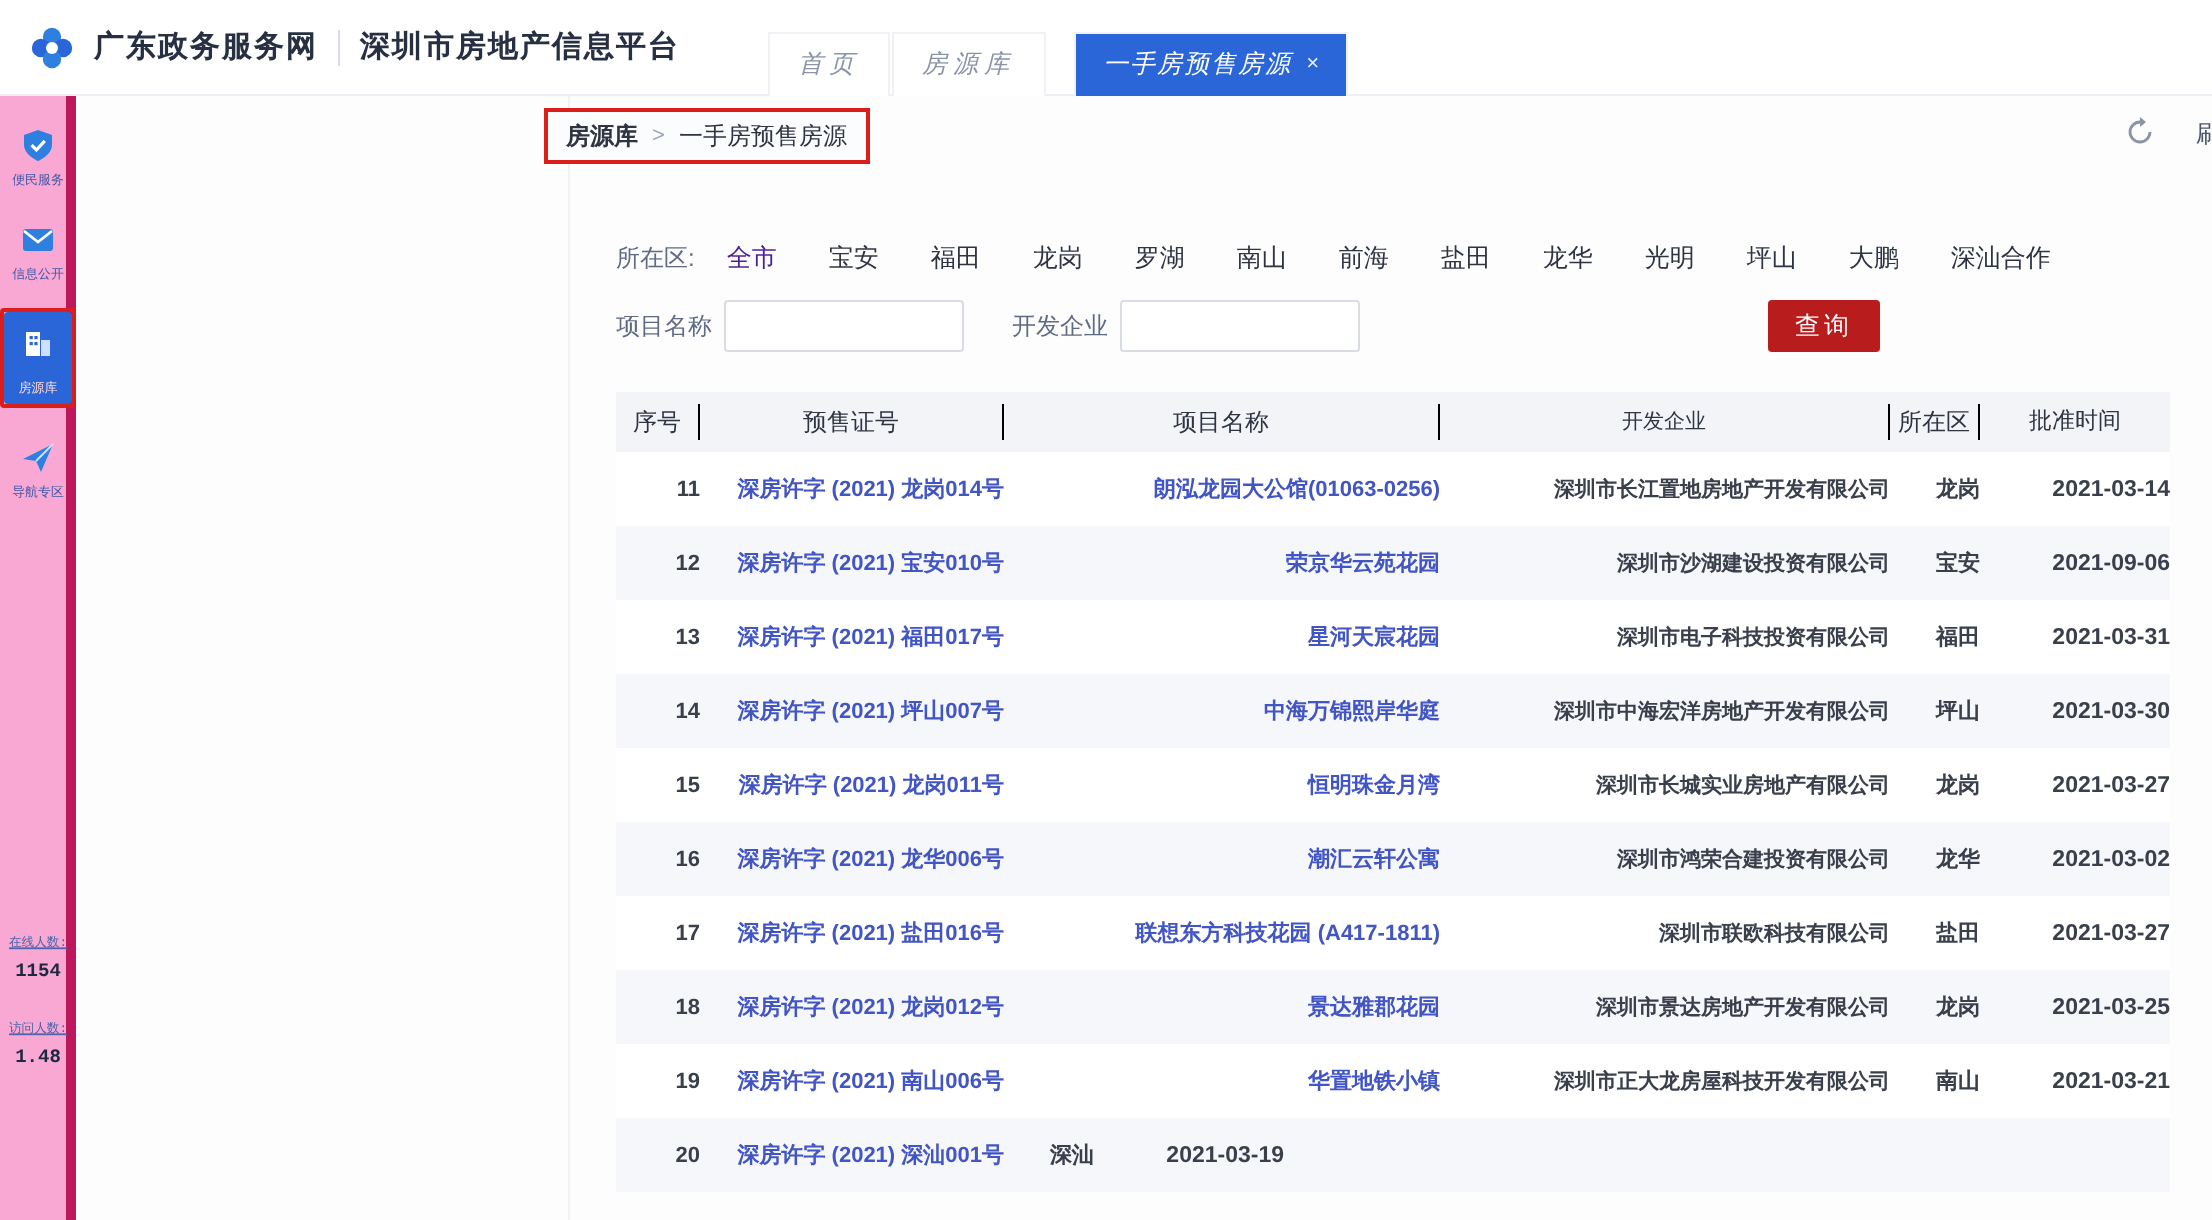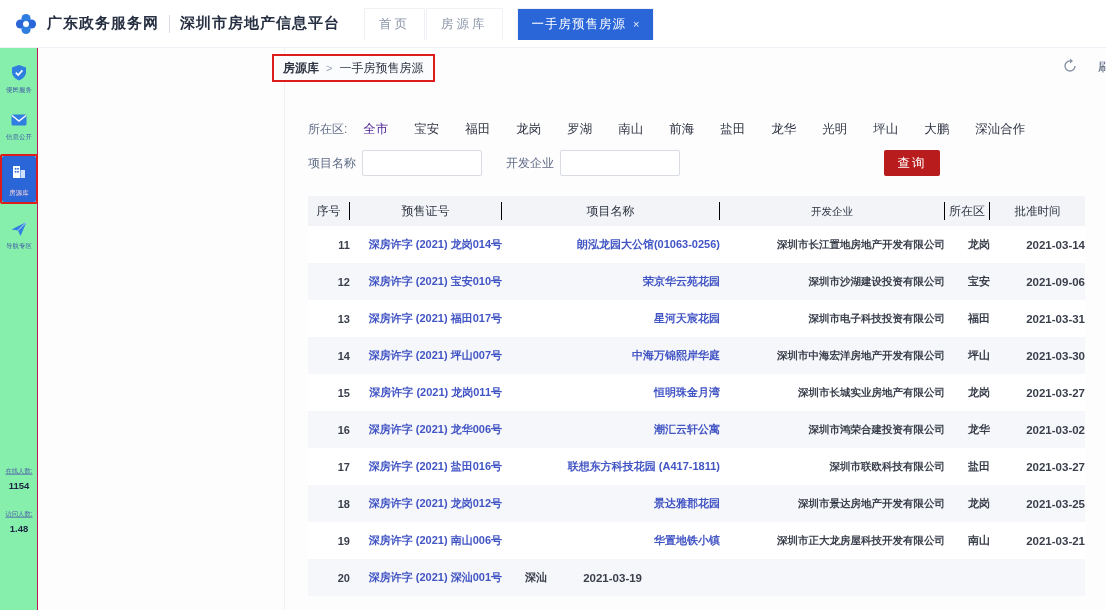"首页" .tabs { align-items: center -> flex-end; font-style: none -> italic; margin-left: 24px -> 44px }
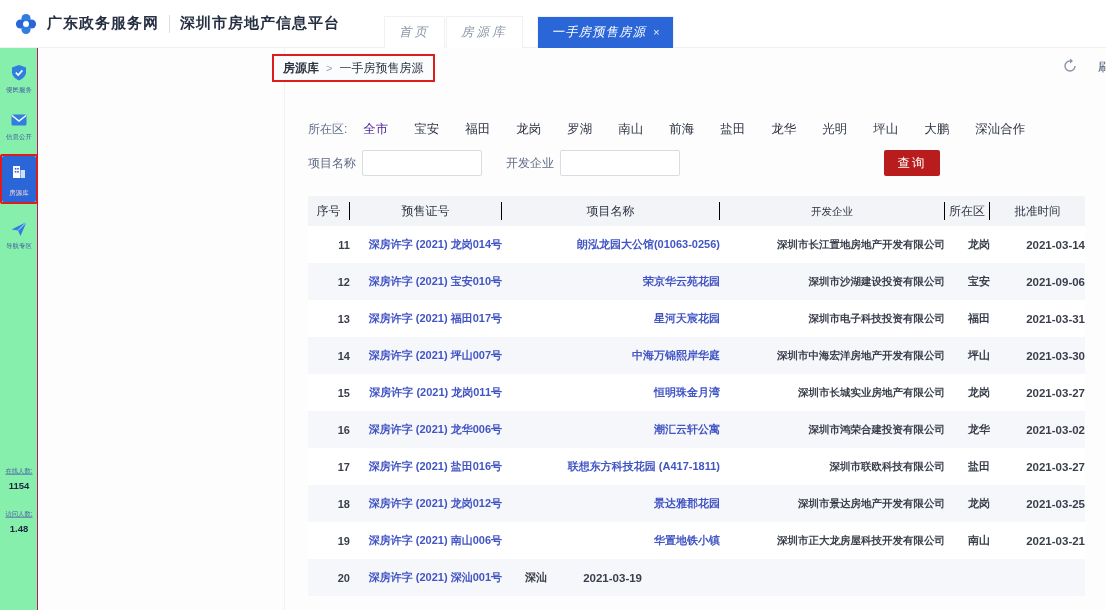"1154" .sidebar { background: #86efac -> #f9a8d4; border-right: 1px solid #be185d -> 5px solid #be185d; font-family: none -> Liberation Mono, monospace }
